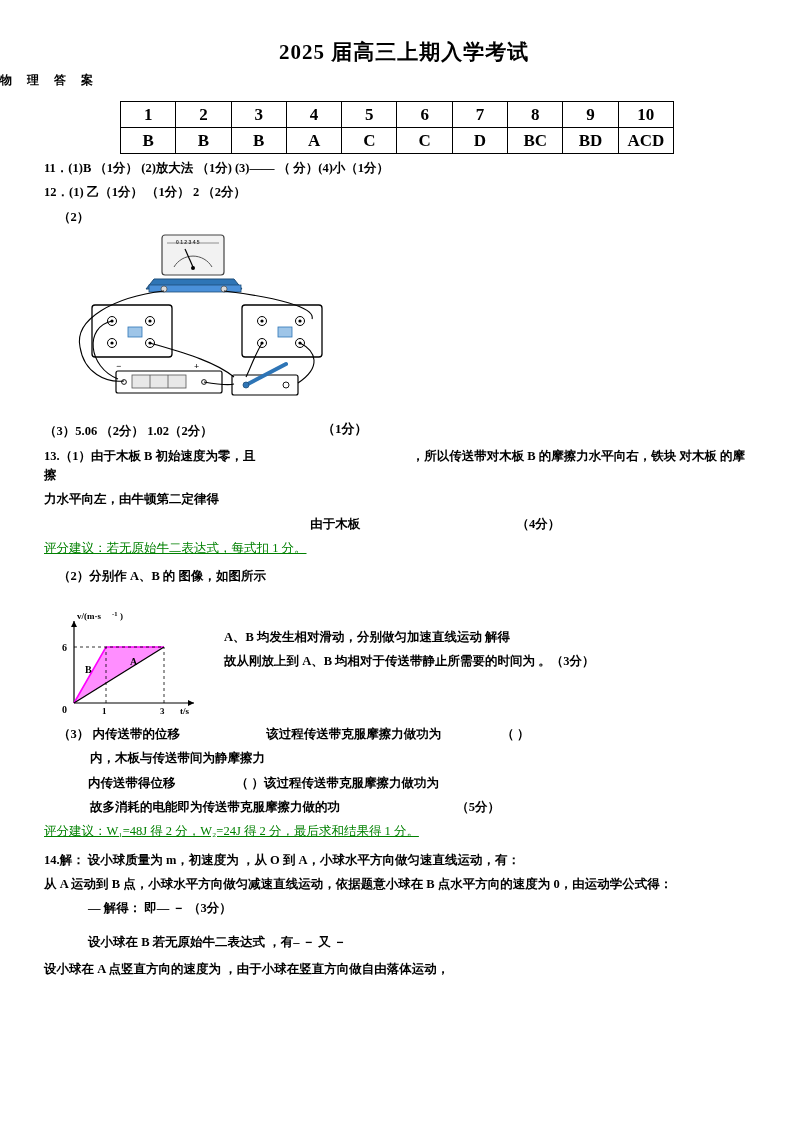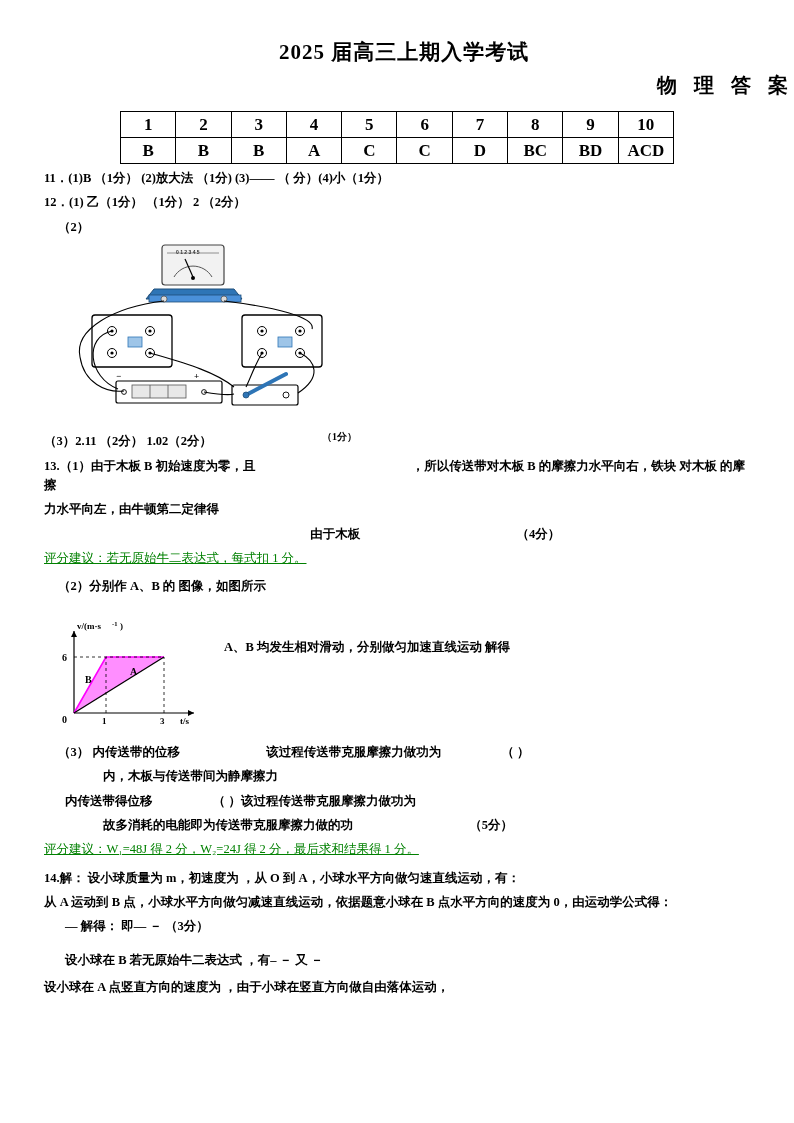"物 理 答 案" .title-sub { font-size: 20px -> 12px; text-align: right -> left }
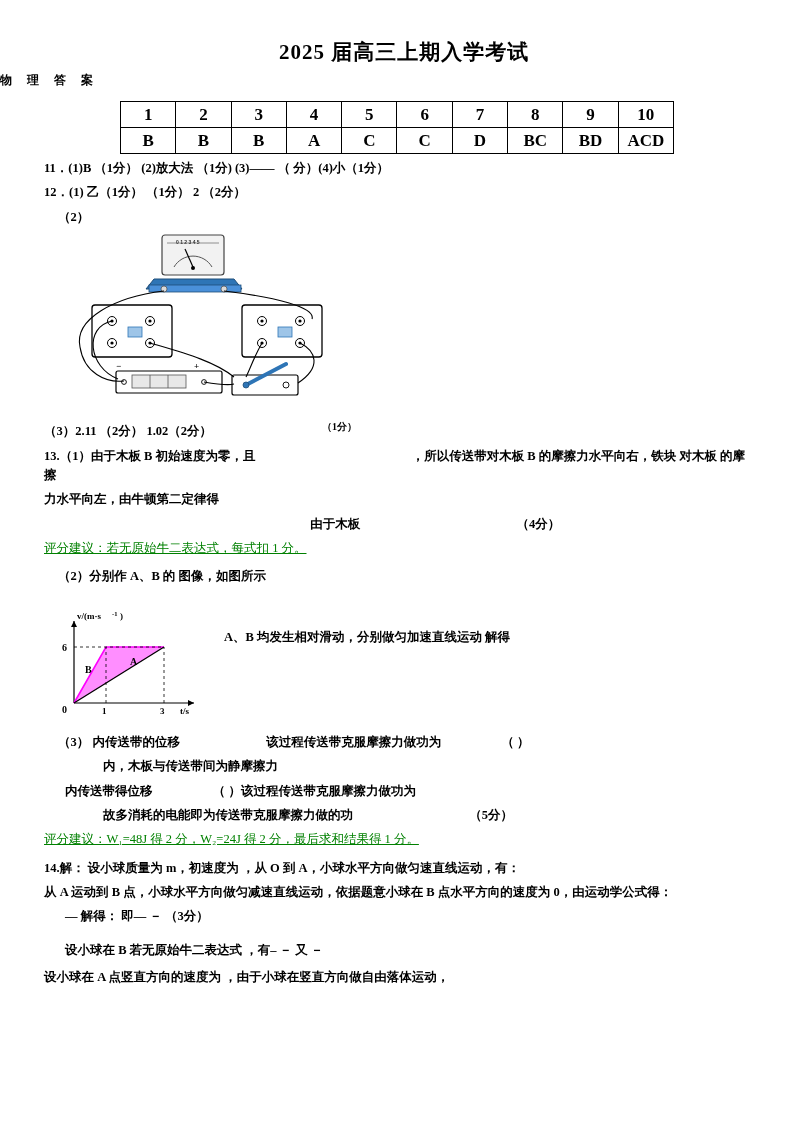"（3）2.11 （2分） 1.02（2分）" div.row { text: 2.11 -> 5.06 }
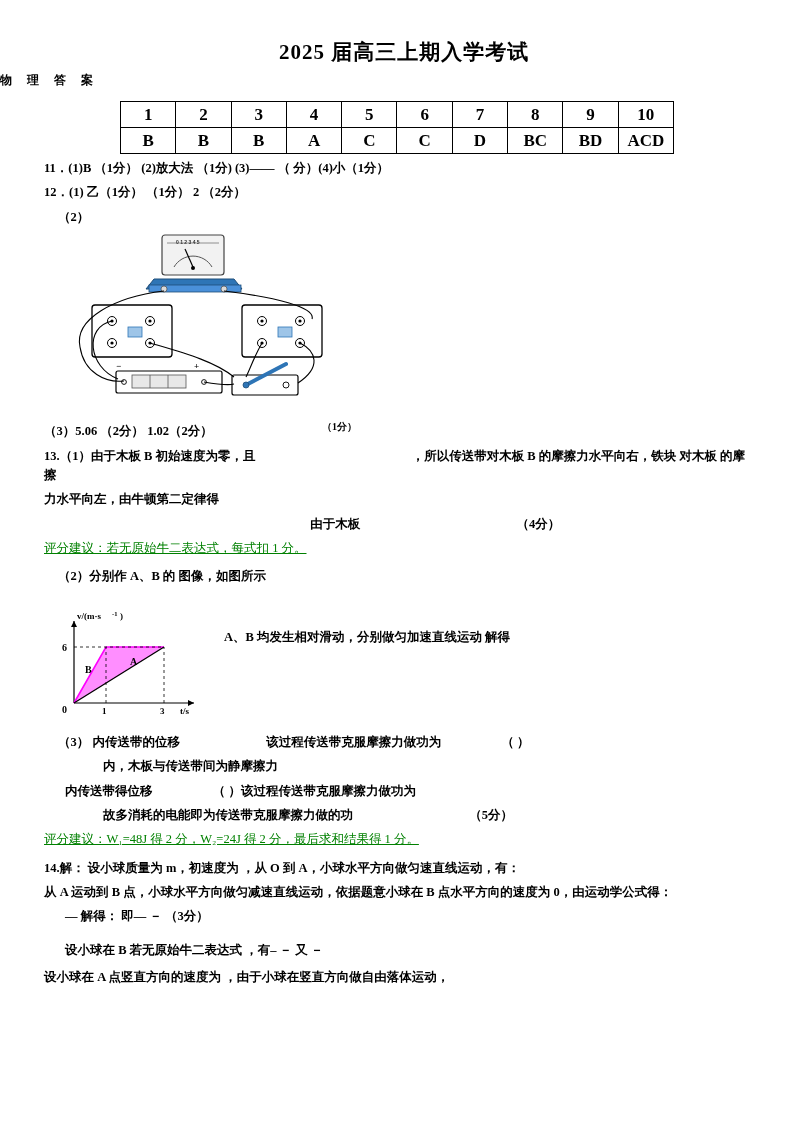"（1分）" .note-1fen { font-size: 10px -> 13px }
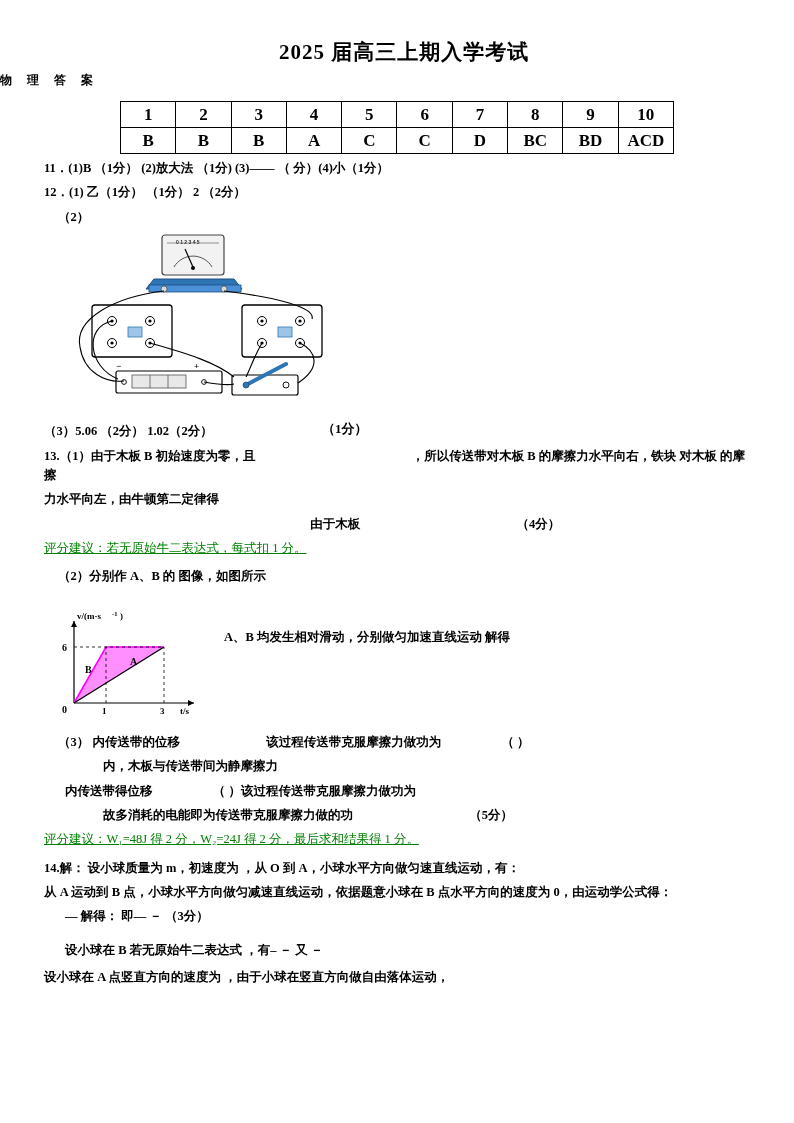"故从刚放上到 A、B 均相对于传送带静止所需要的时间为 。（3分）" div.row { html: none -> <div>故从刚放上到 A、B 均相对于传送带静止所需要的时间为 。（3分）</div> }
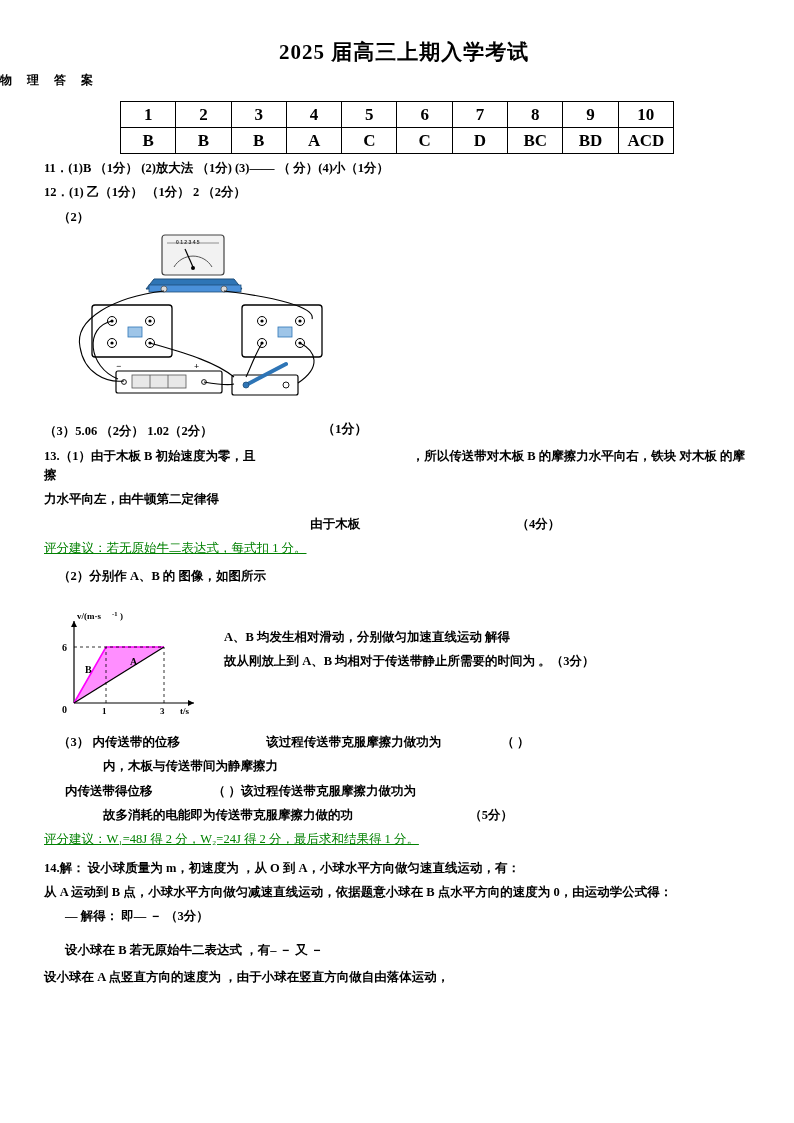"（3） 内传送带的位移 该过程传送带克服摩擦力做功为 （ ）" div.row { margin-top: 16px -> 8px }
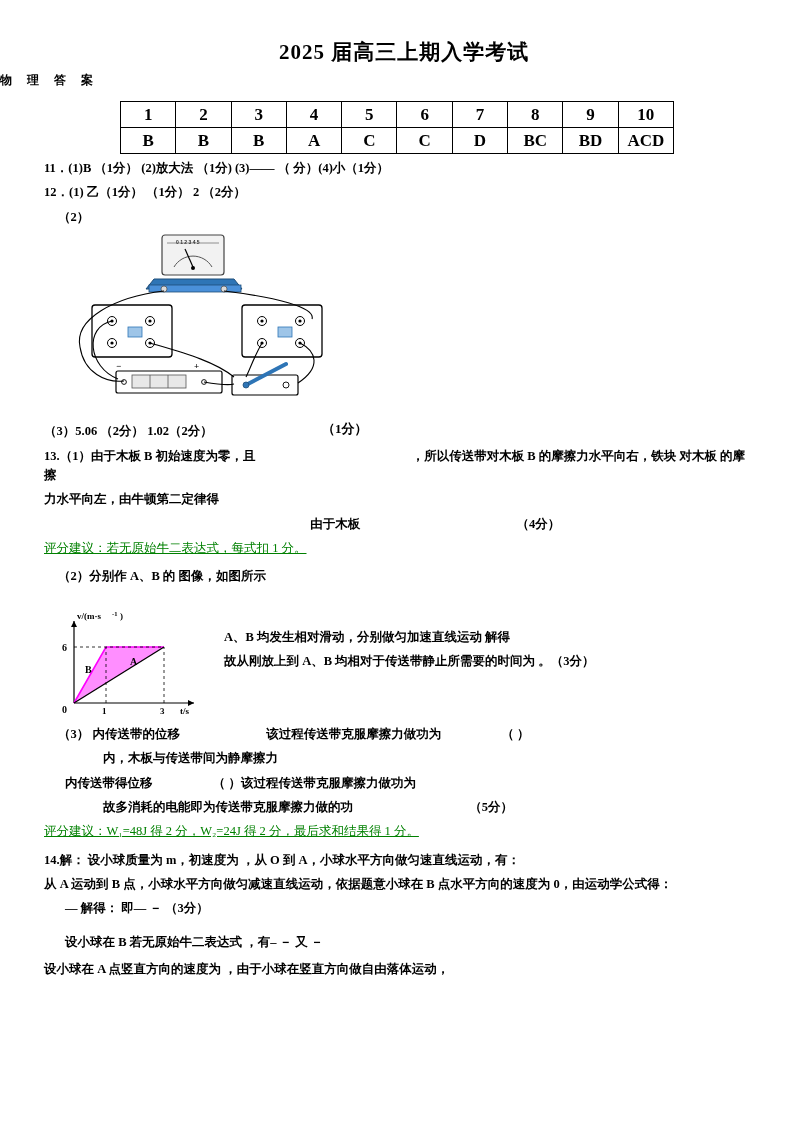"内，木板与传送带间为静摩擦力" .ind3 { margin-left: 59px -> 46px }
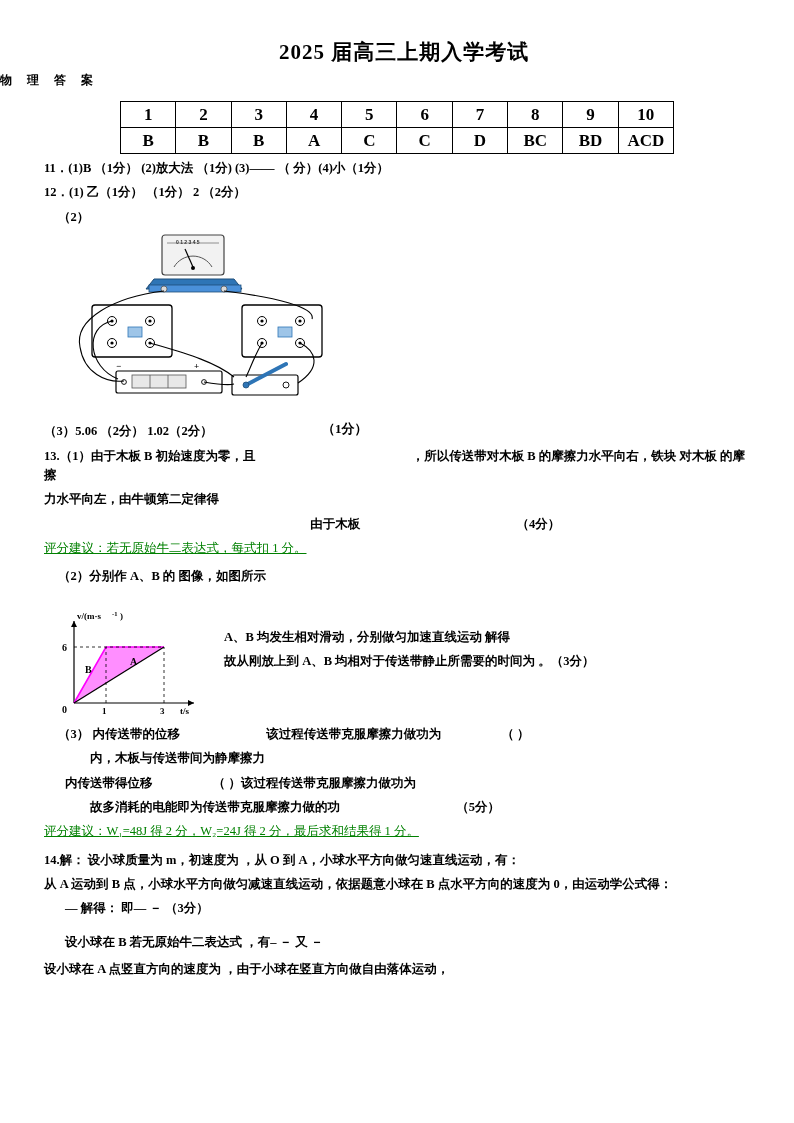"内传送带得位移 （ ）该过程传送带克服摩擦力做功为" .ind2 { margin-left: 21px -> 44px }
